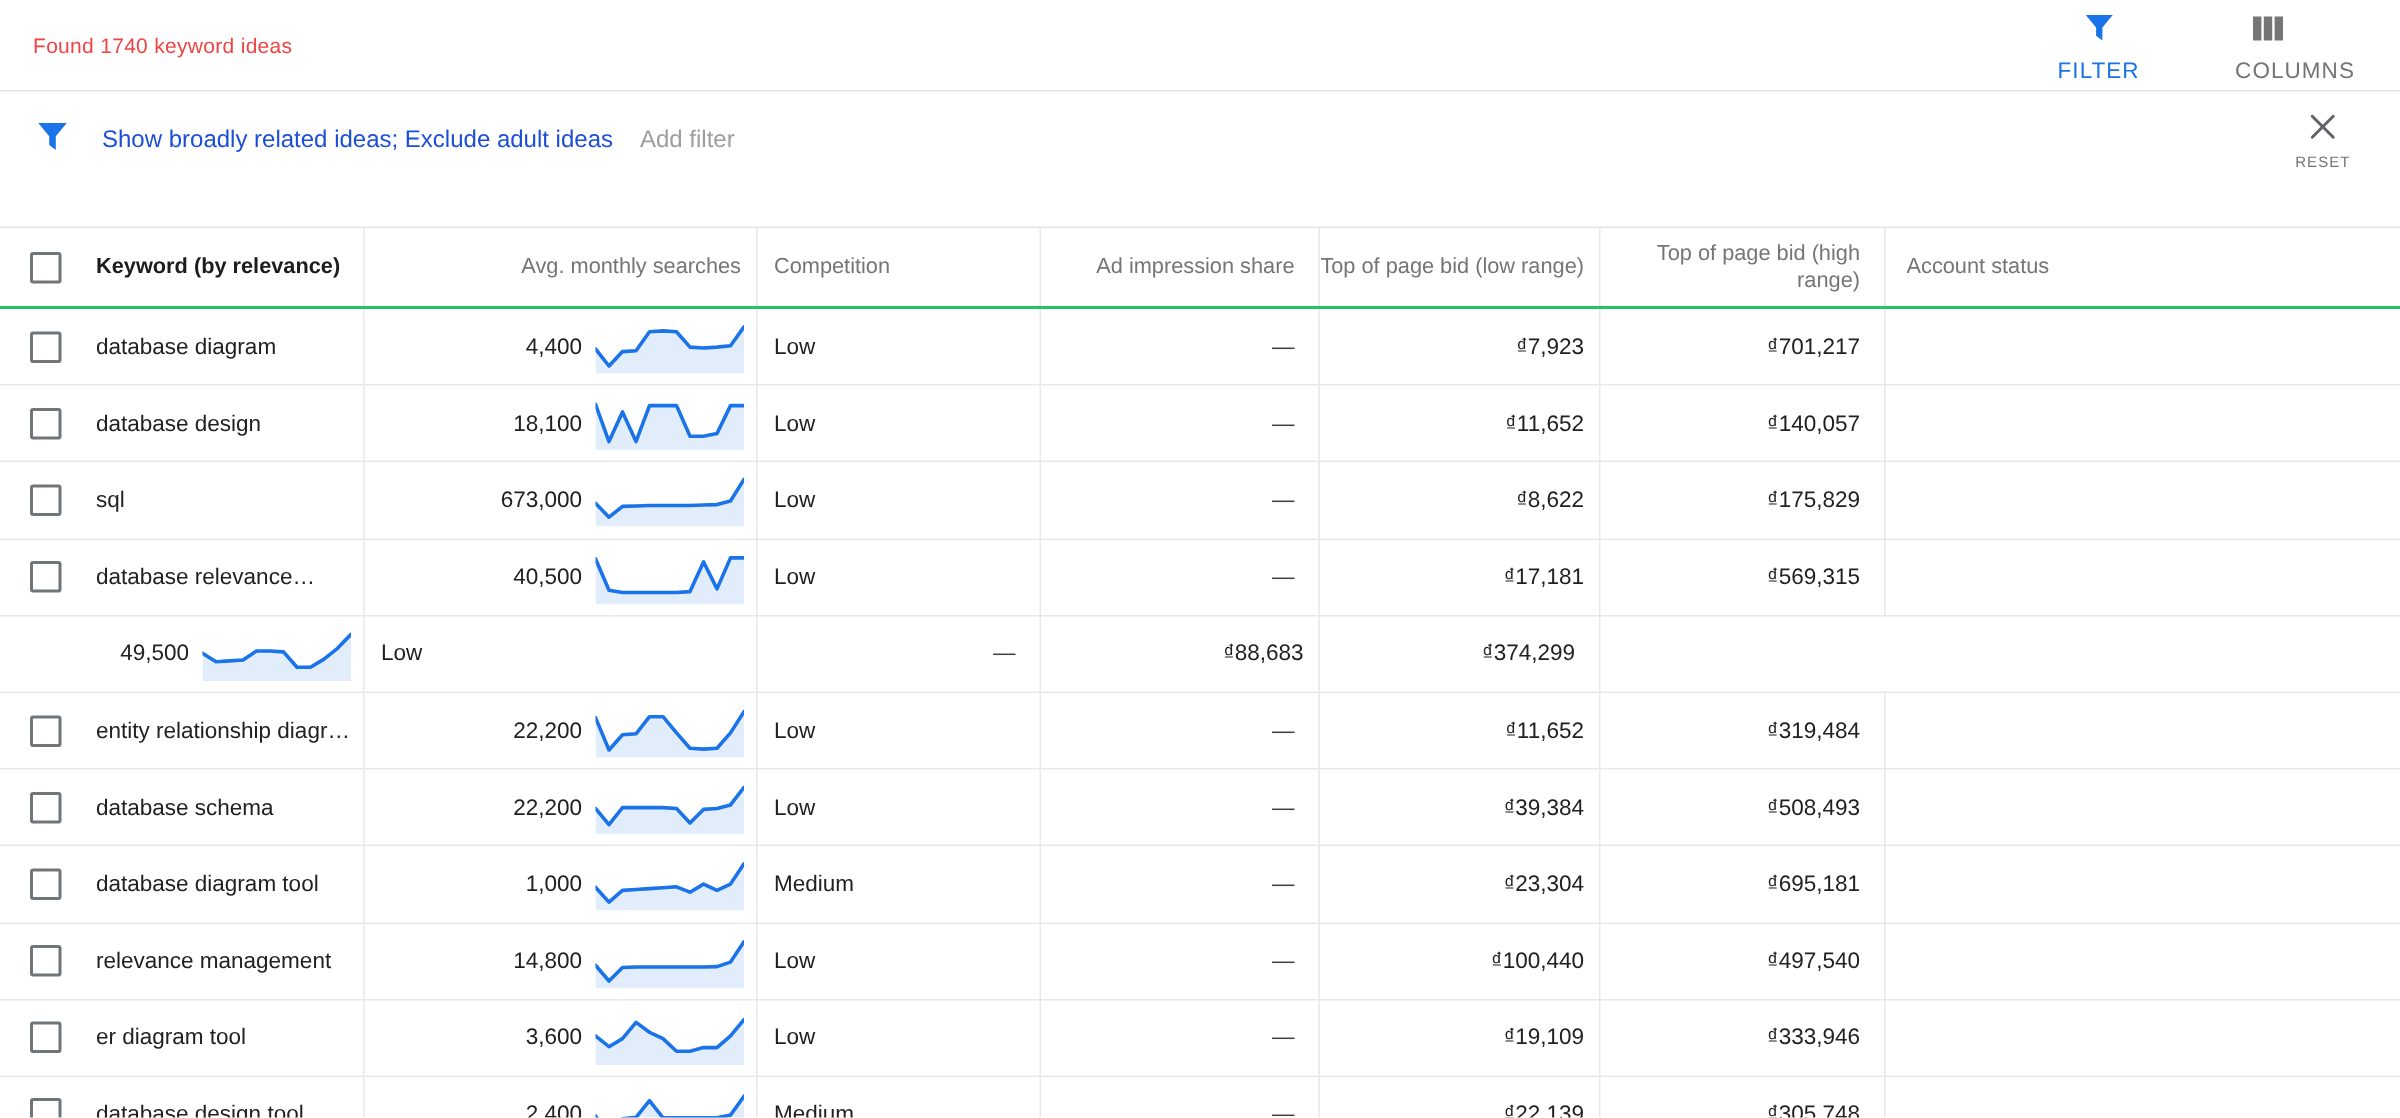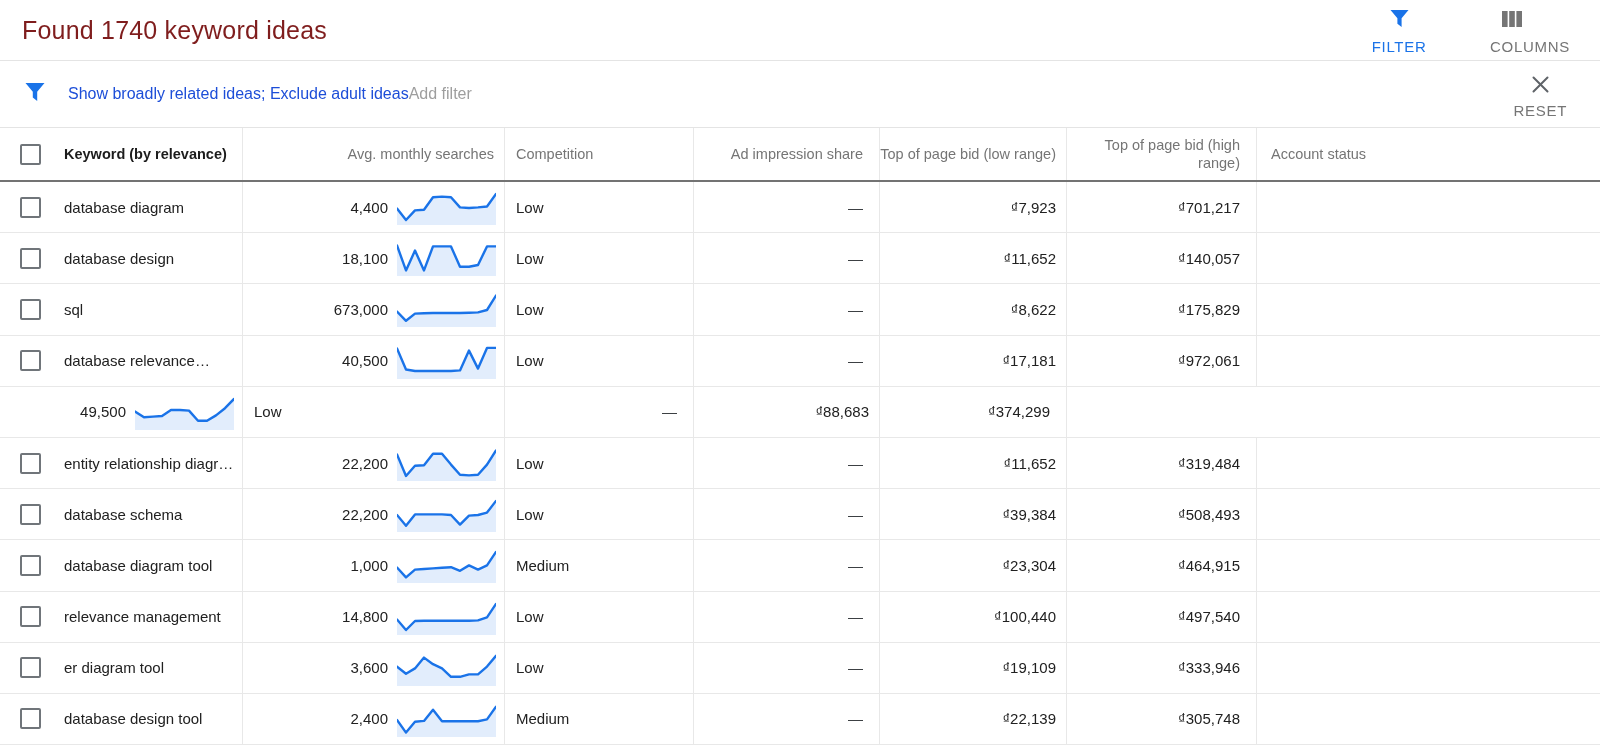"Found 1740 keyword ideas" .page-title { color: #7f1d1d -> #ef4444; font-size: 25px -> 14px }
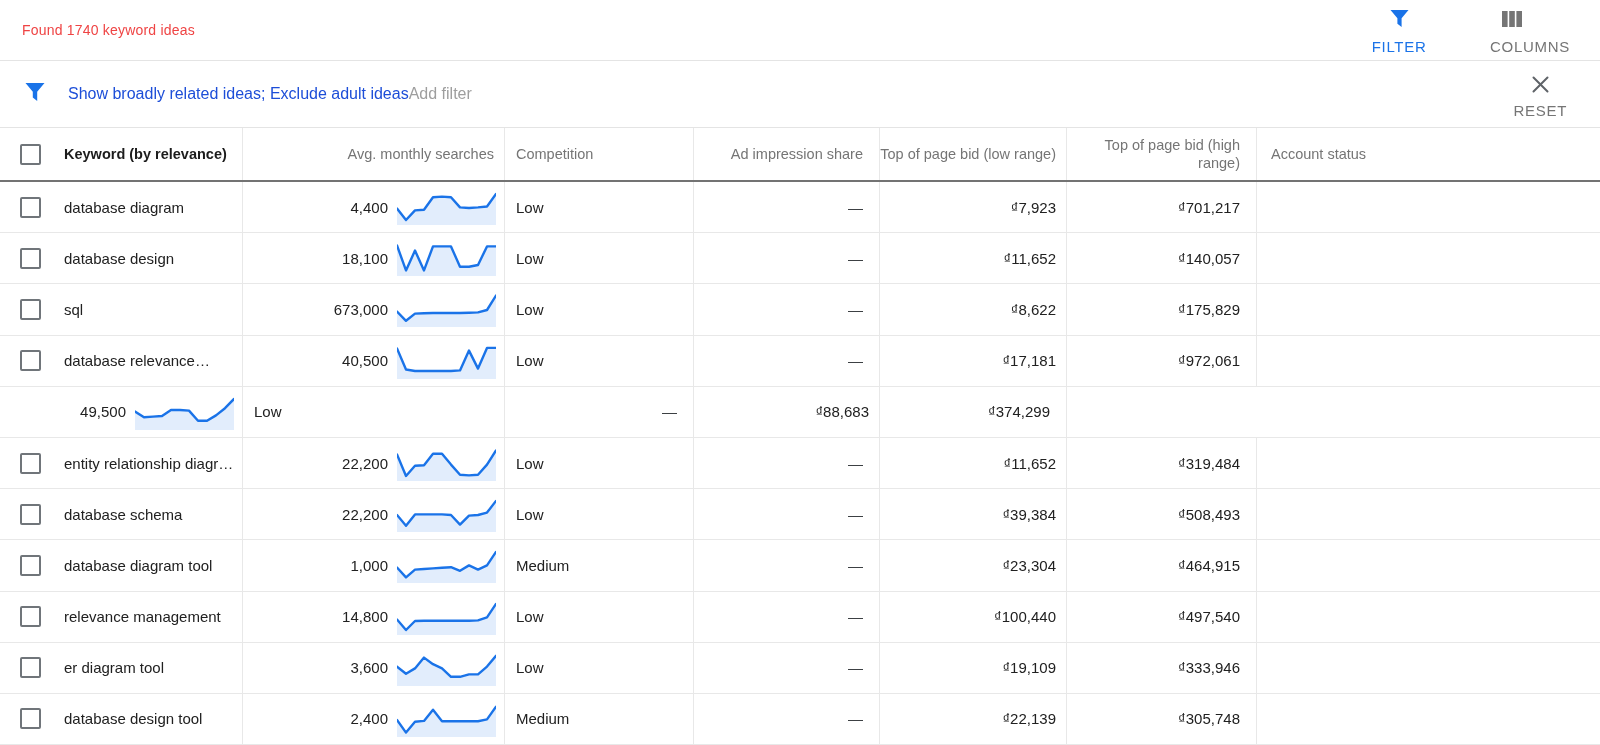"Add filter" .add-filter { margin-left: none -> 18px }
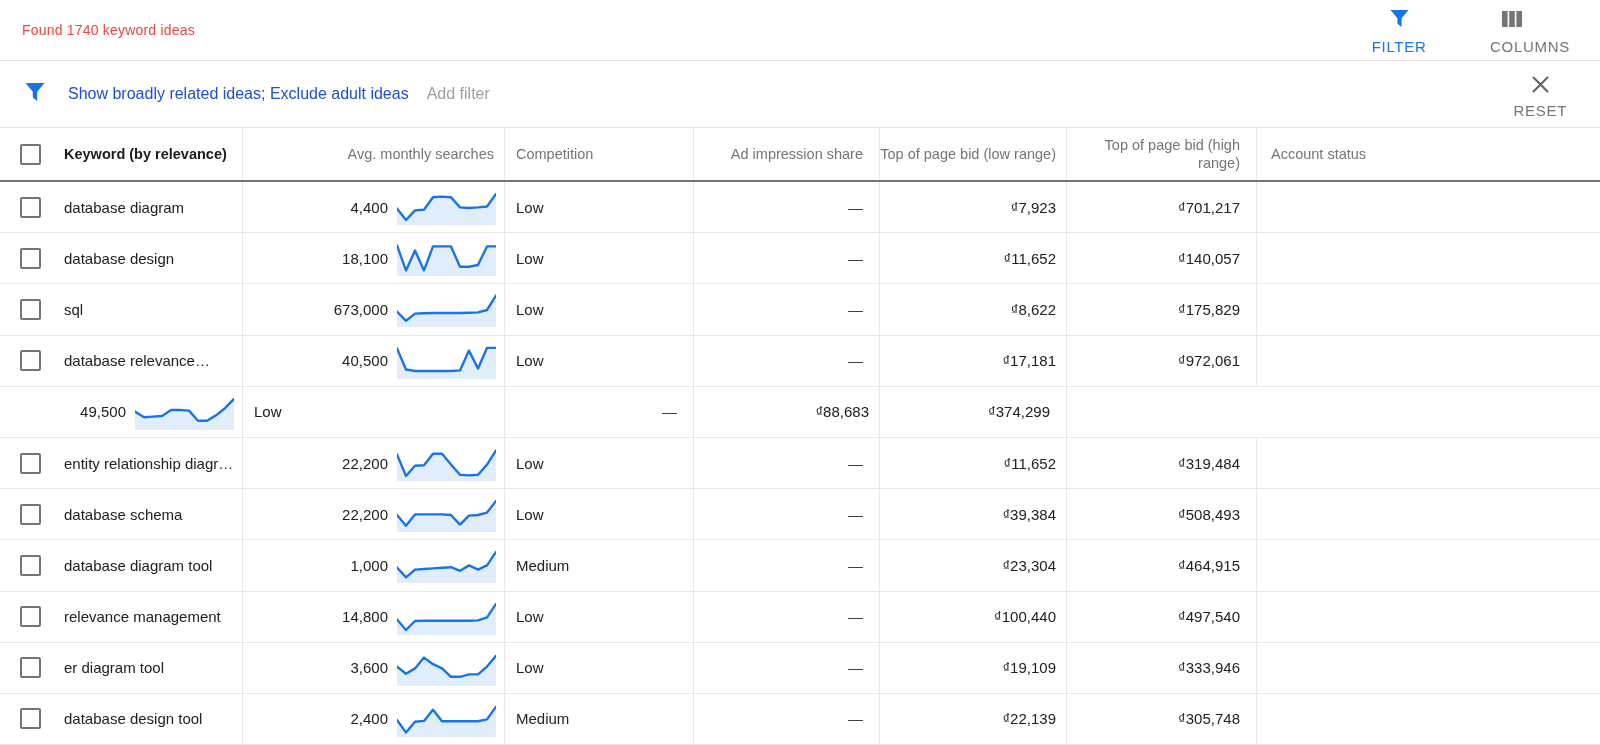"RESET" .reset-ctl .lbl { font-size: 15px -> 10px }
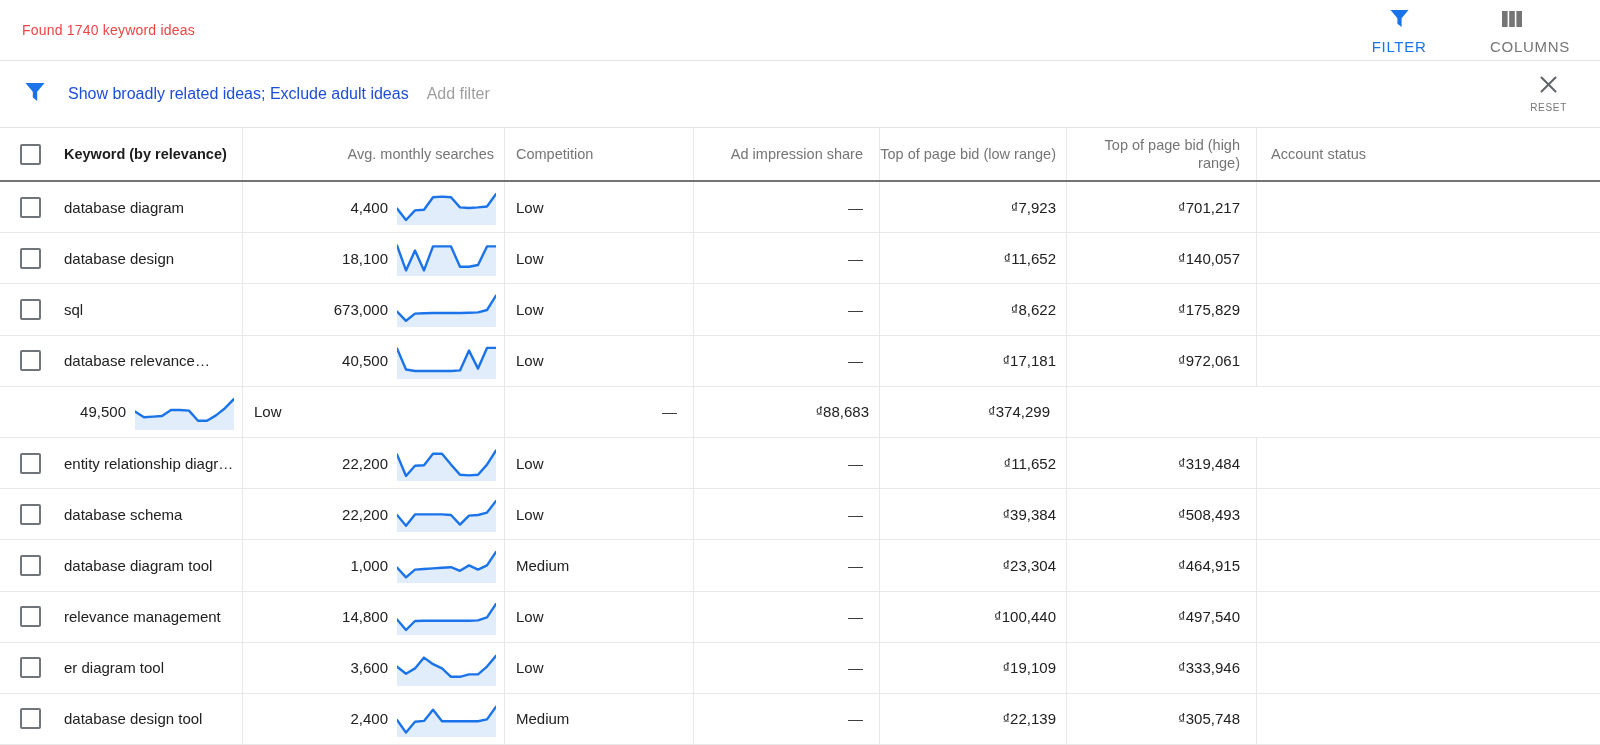"Keyword (by relevance)" .thead { border-bottom: 2px solid #737373 -> 2px solid #22c55e; margin-top: none -> 24px }
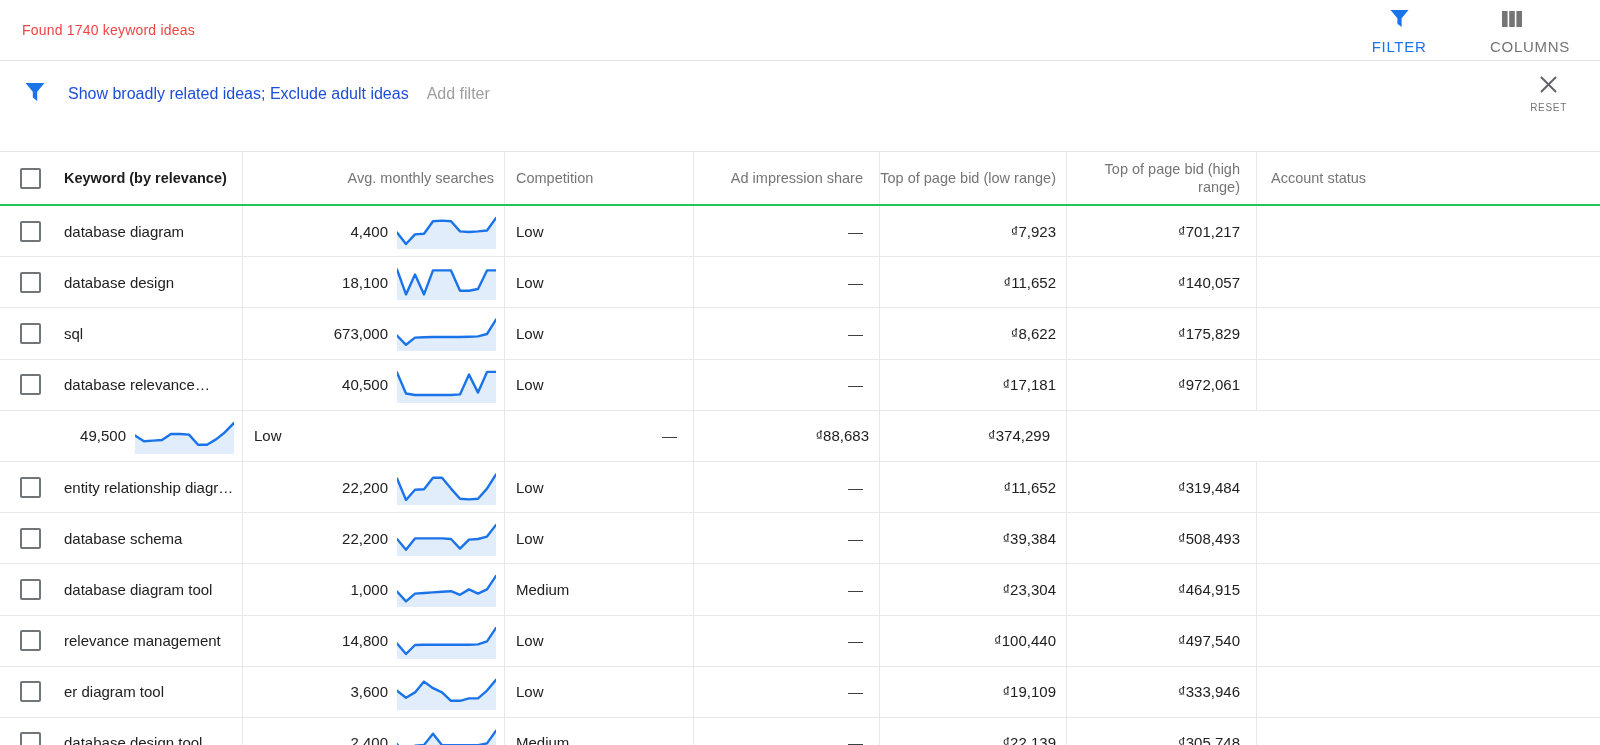"₫972,061" div.cell { text: 972,061 -> 569,315 }
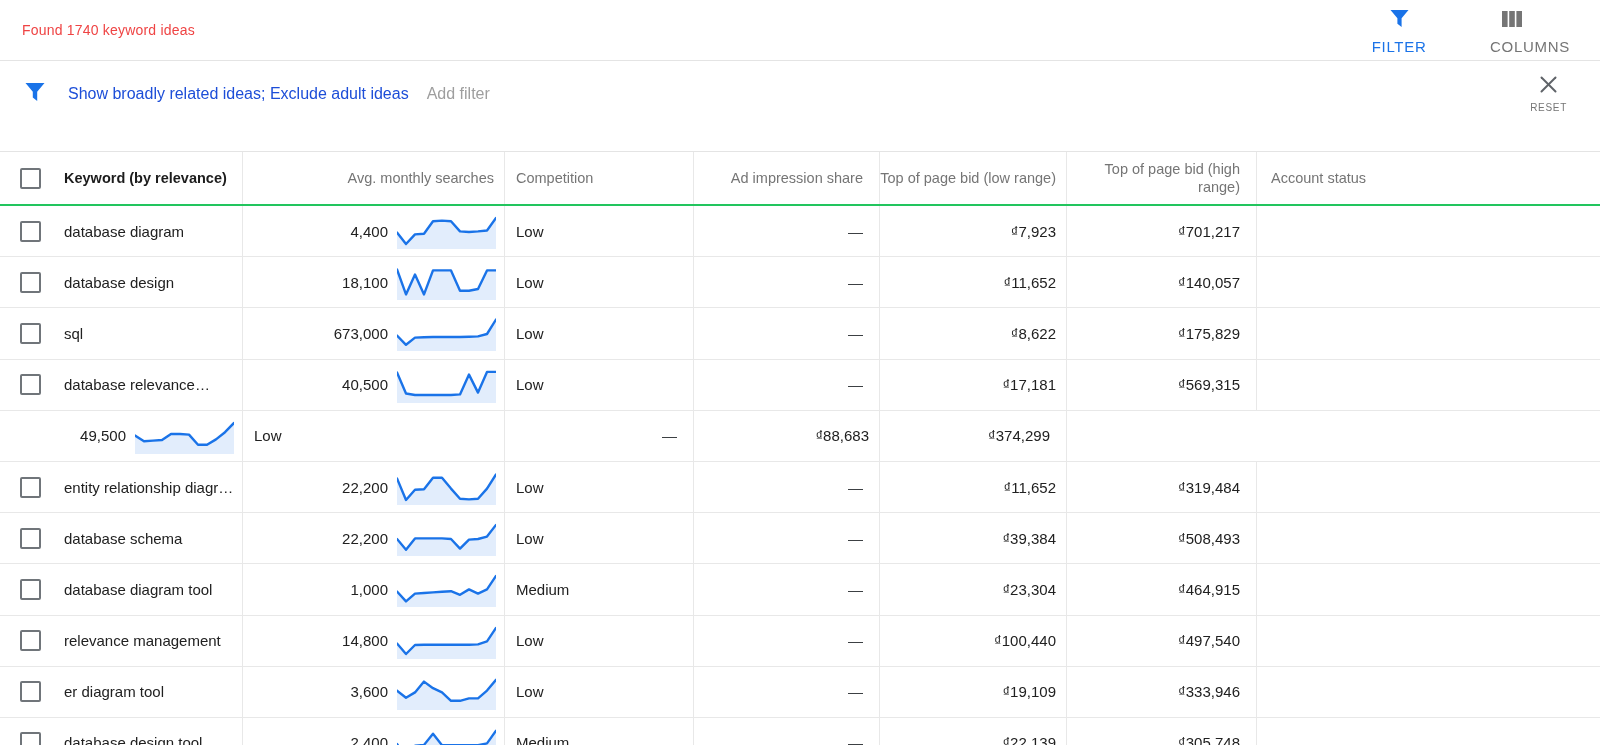"₫464,915" div.cell { text: 464,915 -> 695,181 }
